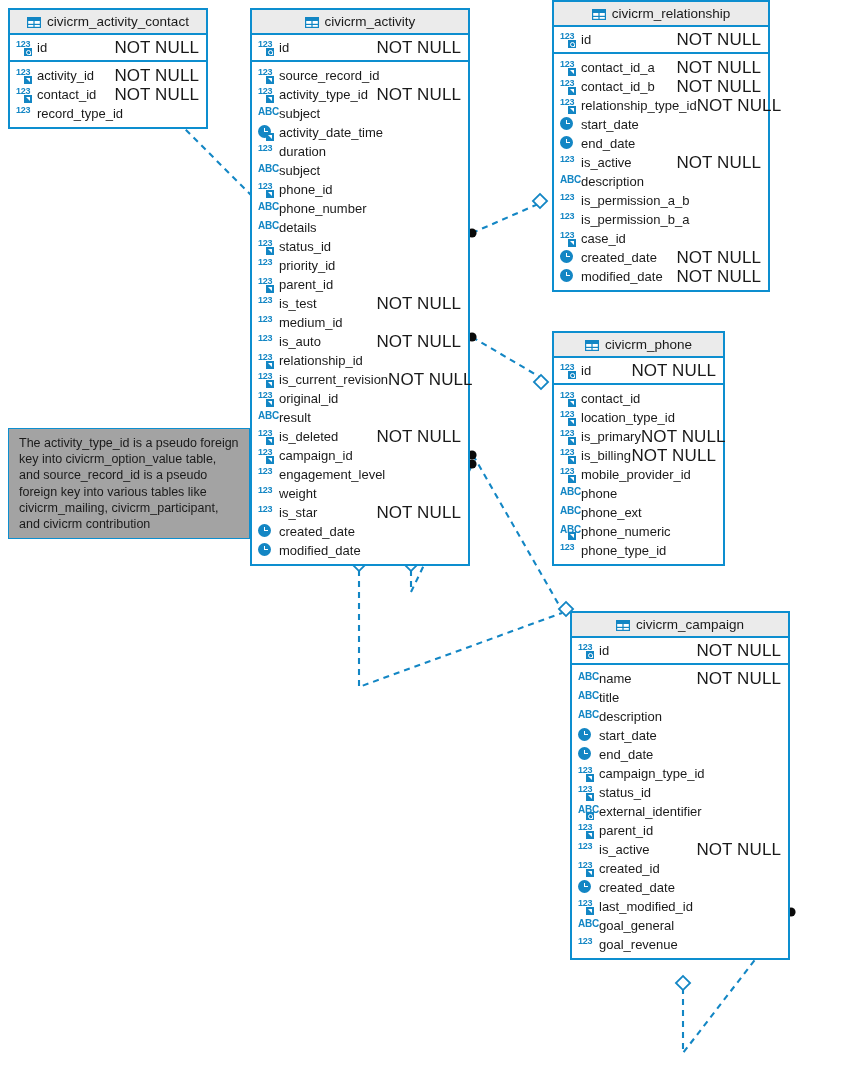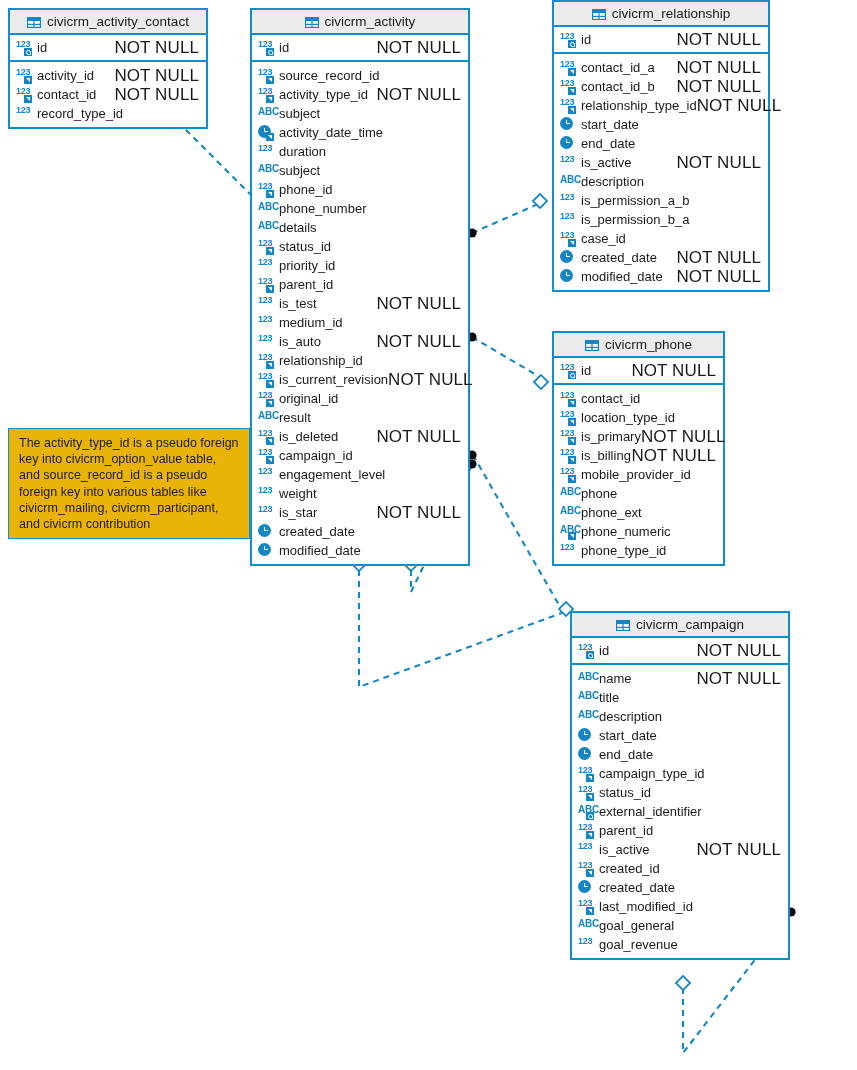"The activity_type_id is a pseudo" .note { background: #eab308 -> #a3a3a3 }
